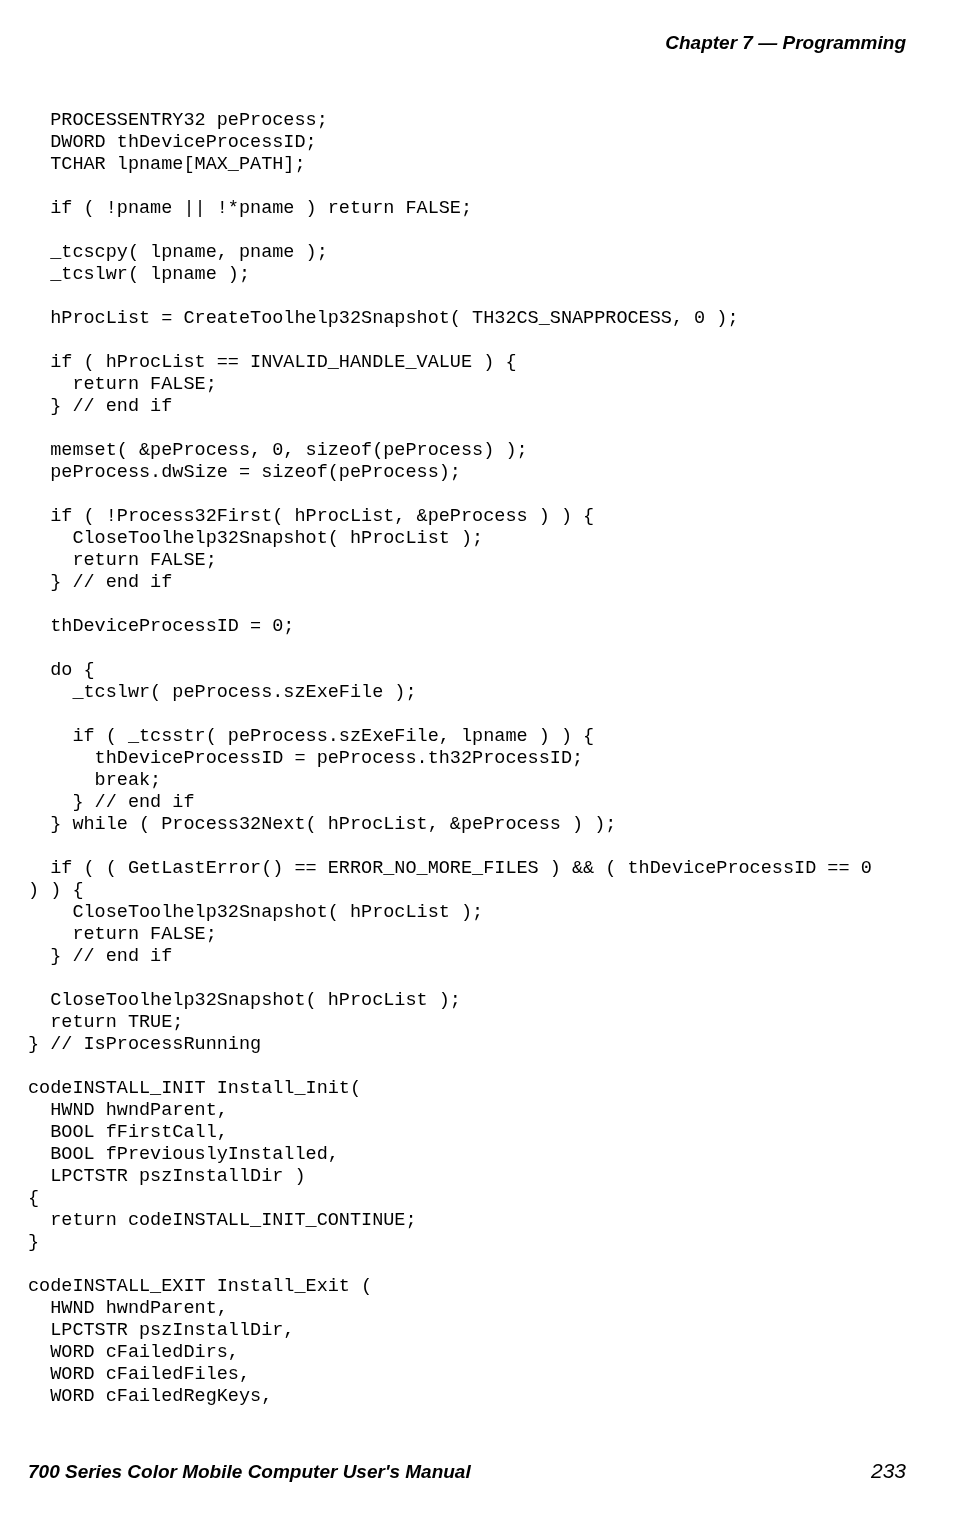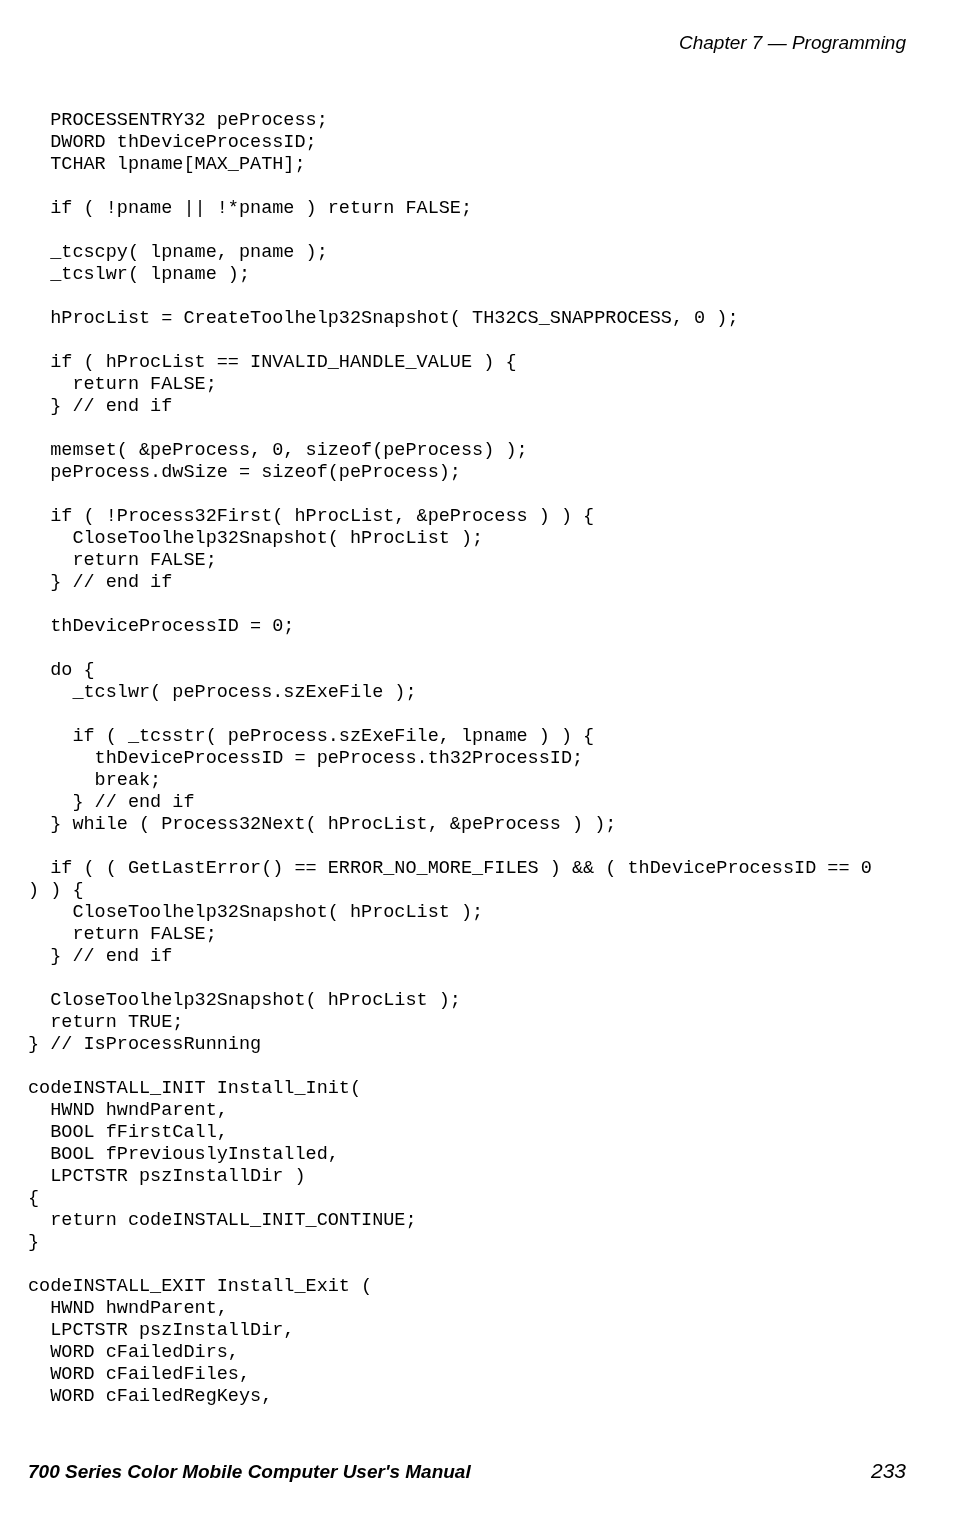"Chapter 7 — Programming" .header { font-weight: normal -> bold }
